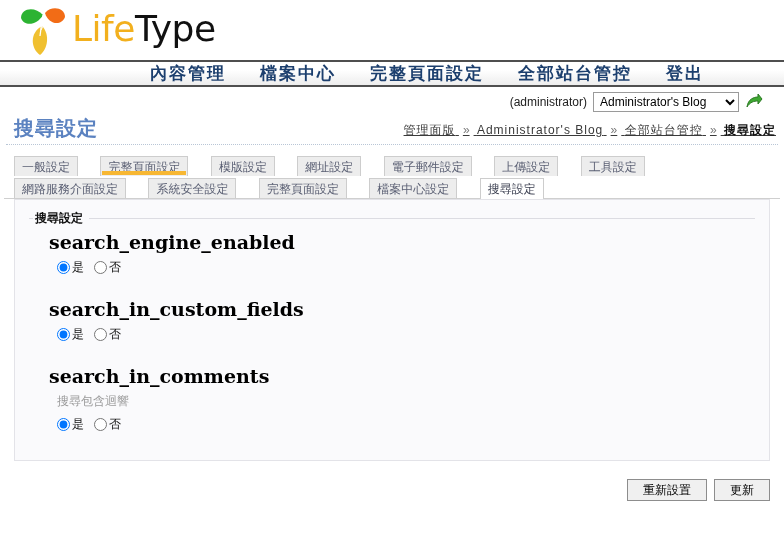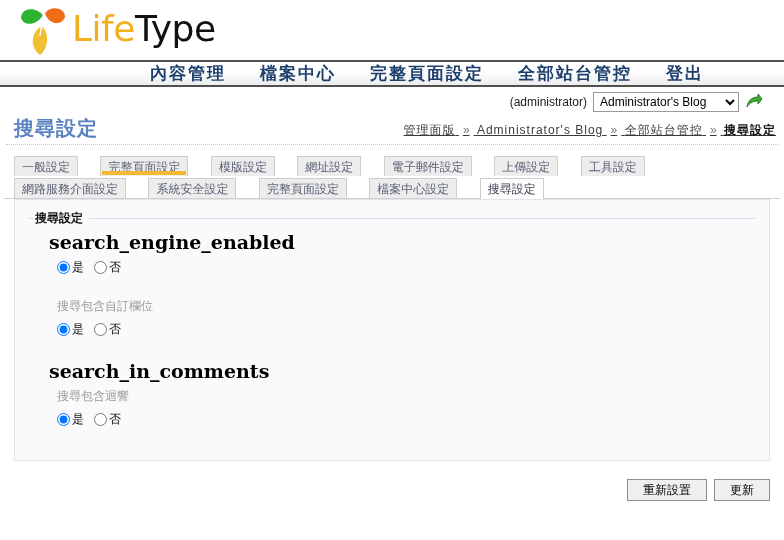"search_in_custom_fields" div.field-name { html: none -> <div>search_in_custom_fields</div> }
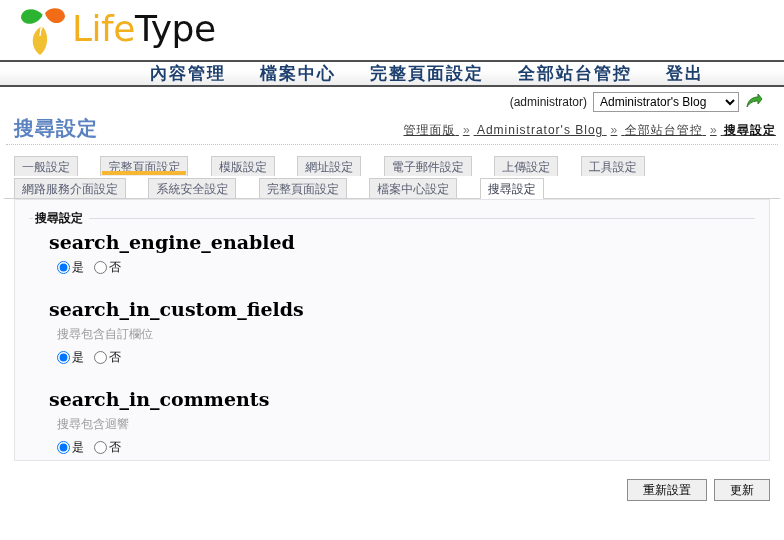"搜尋包含自訂欄位" div.field-desc { html: <div>搜尋包含自訂欄位</div> -> none }
